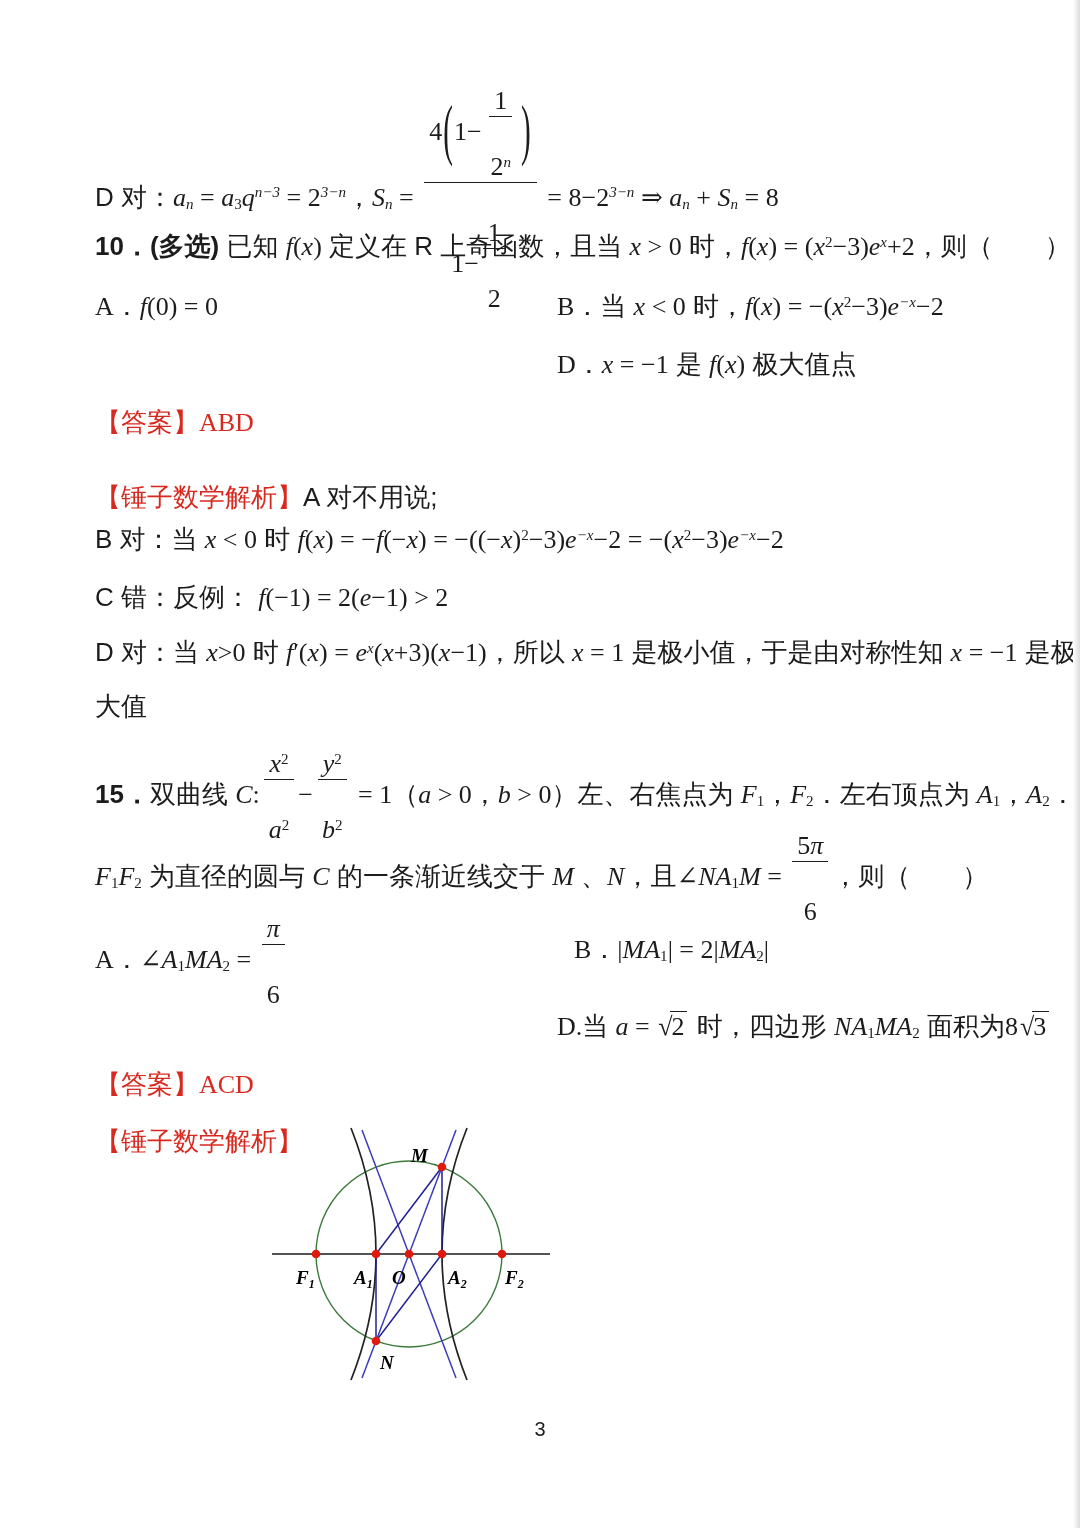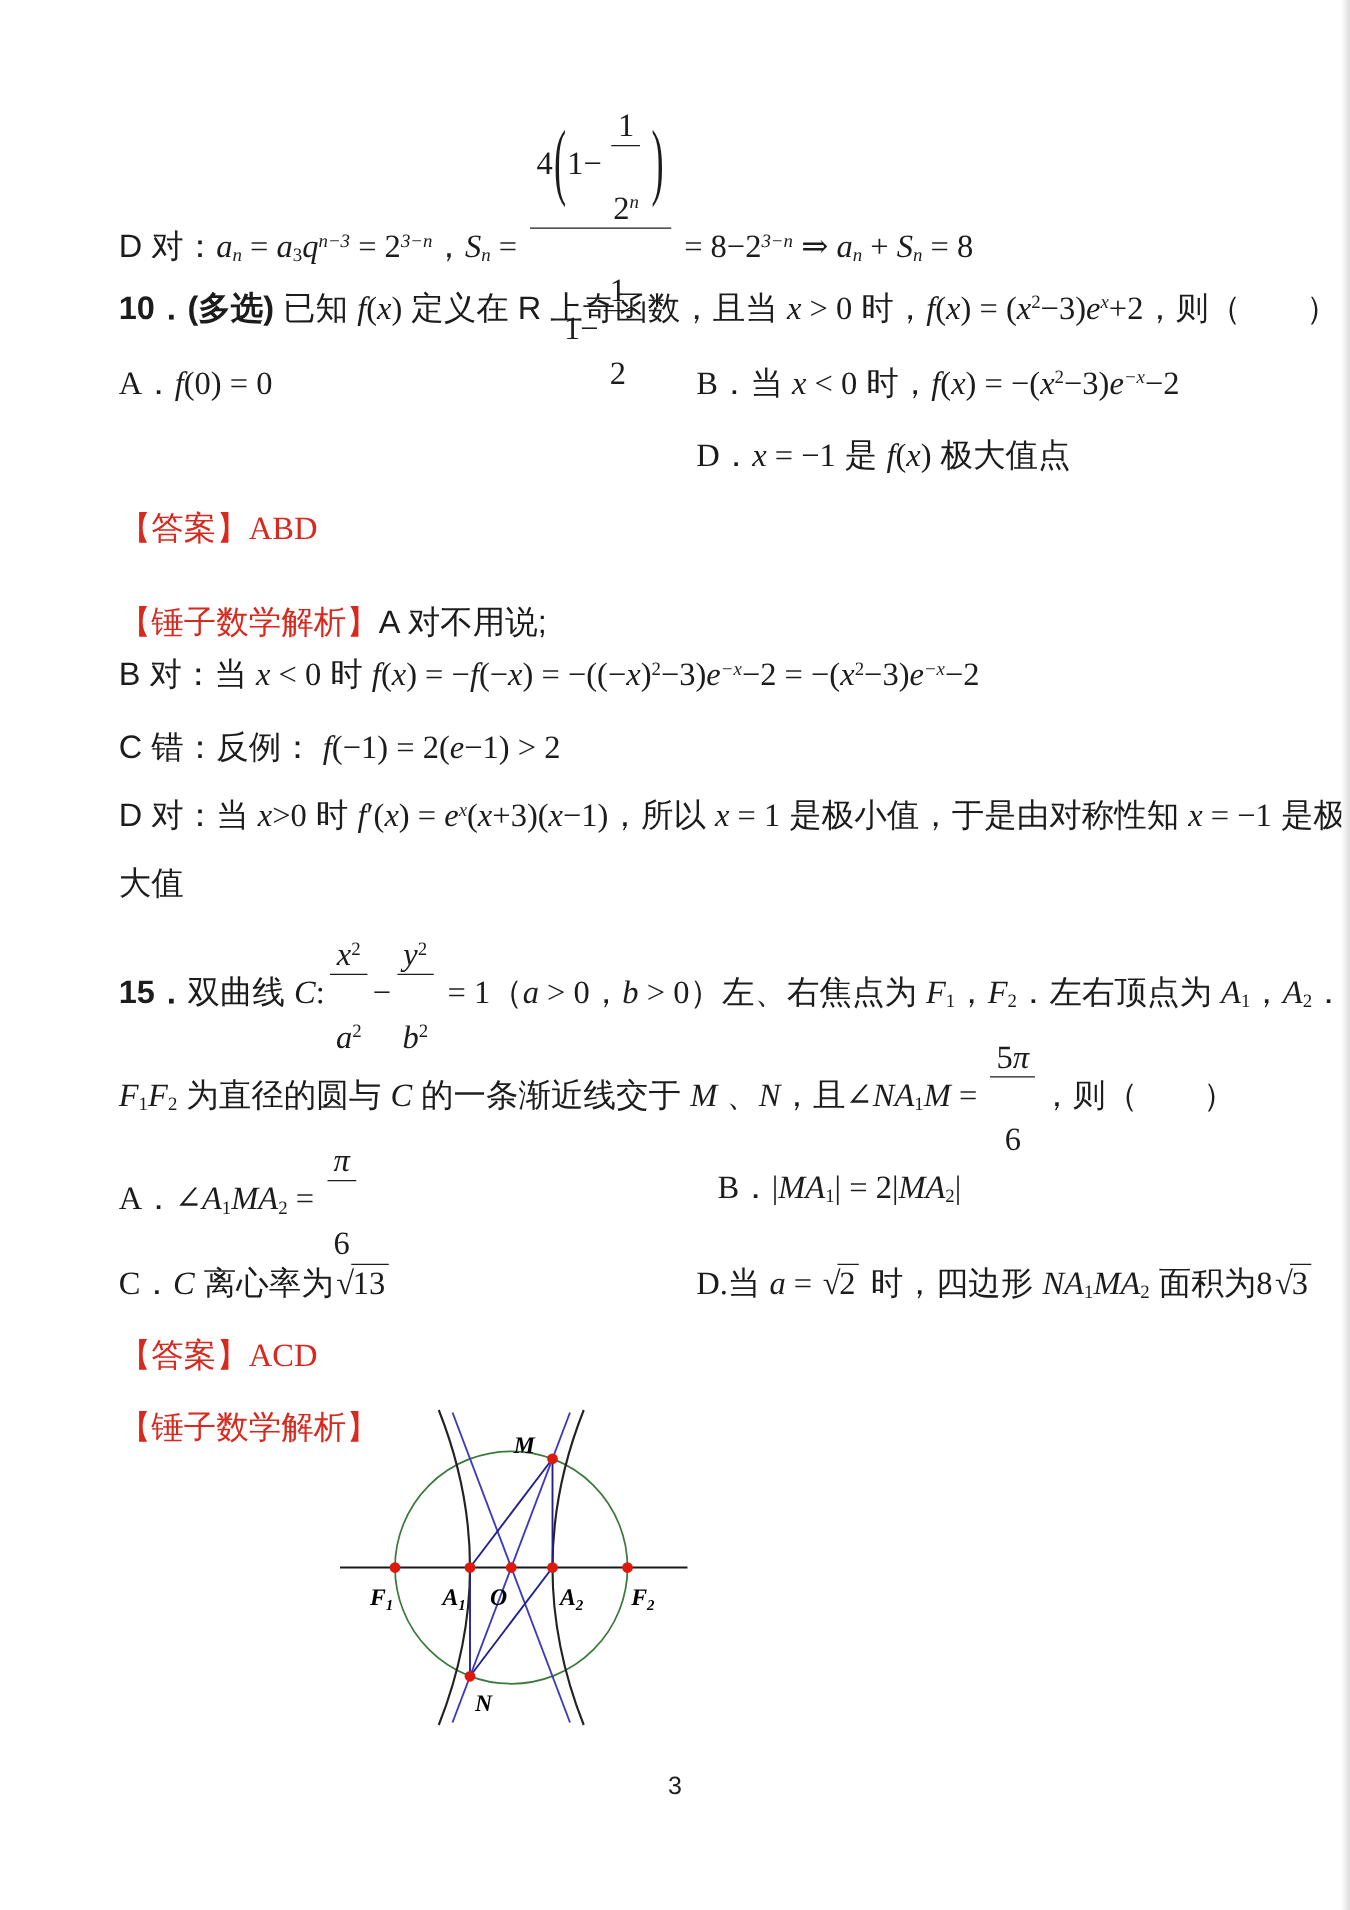"C．C 离心率为√13" div.ln { html: <div><span>C．</span><span>C</span><span> 离心率为</span><span><span>√</span><span>13</span></span></div> -> none }
